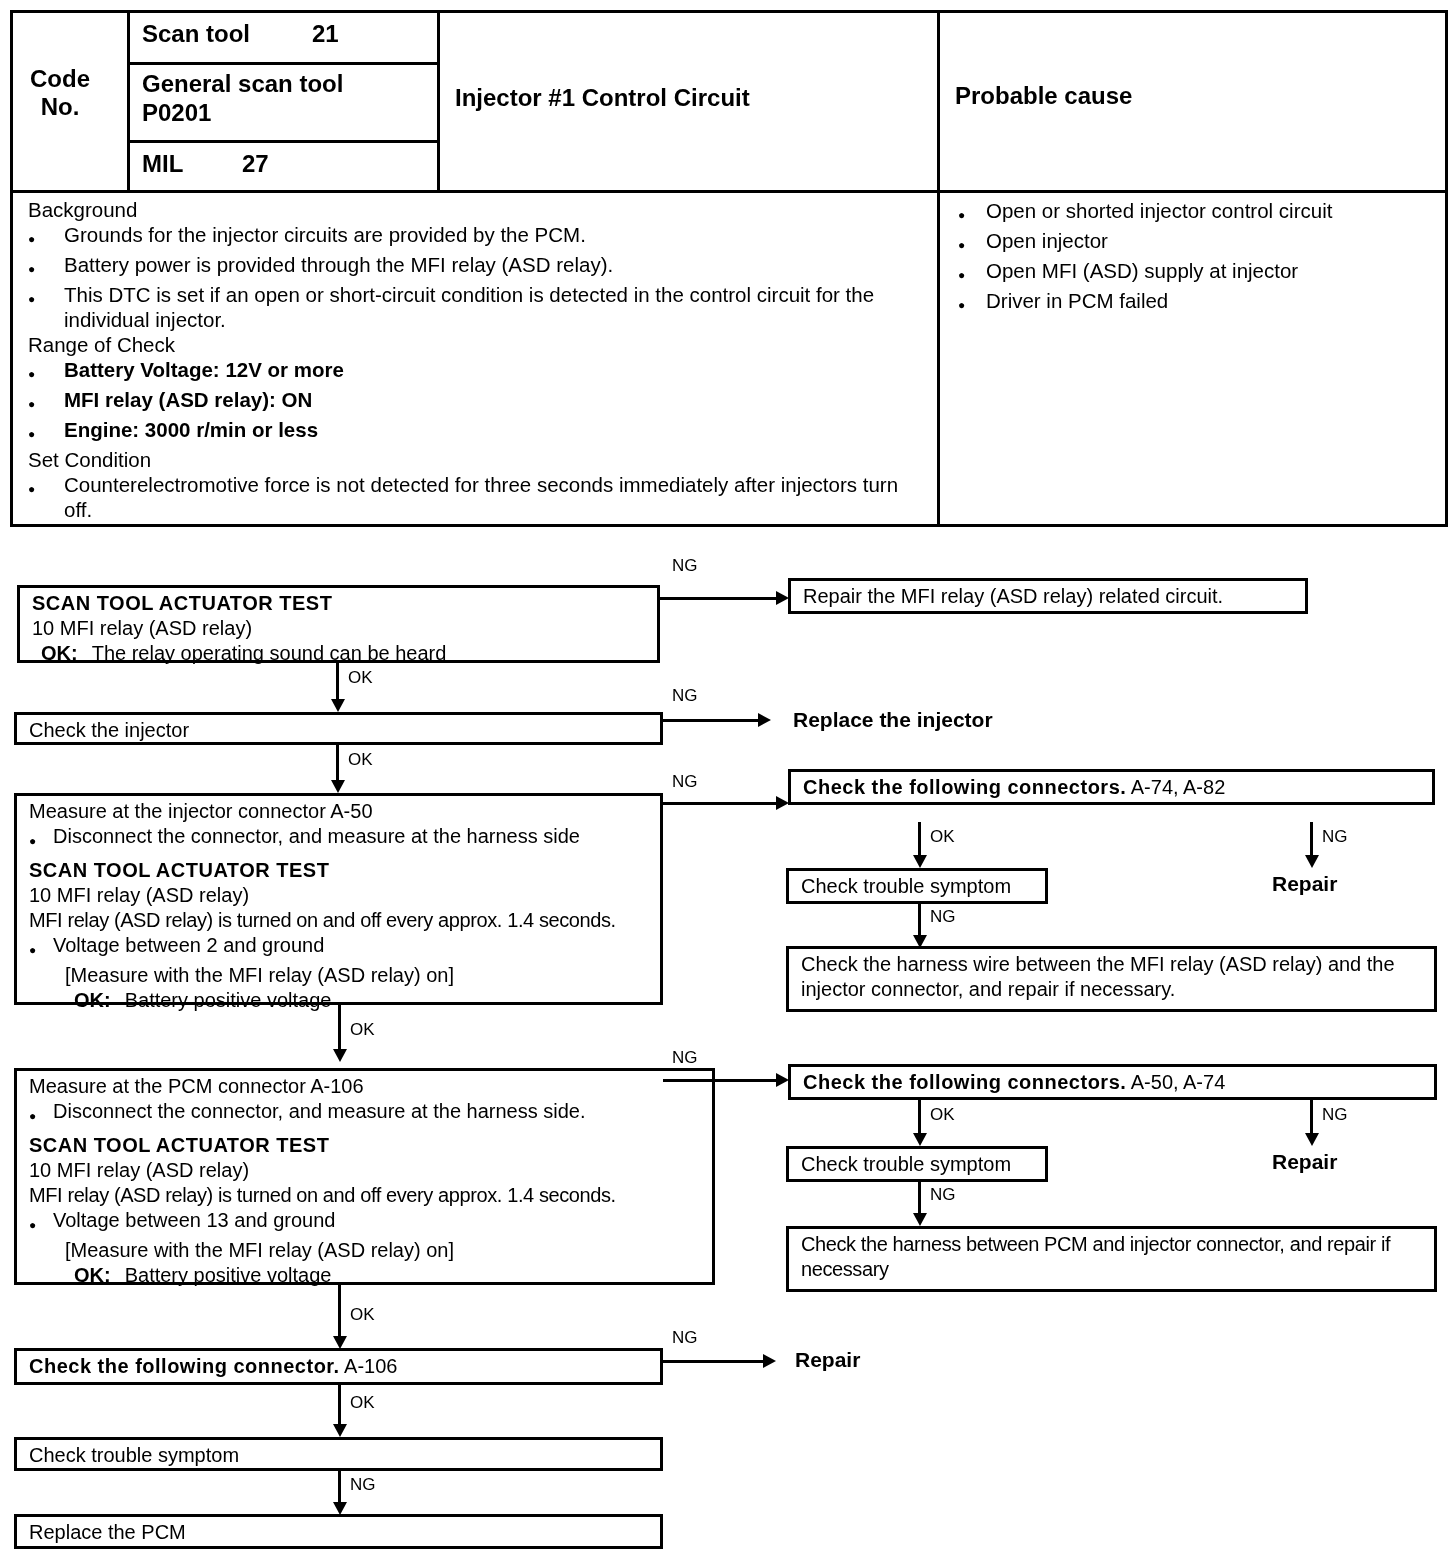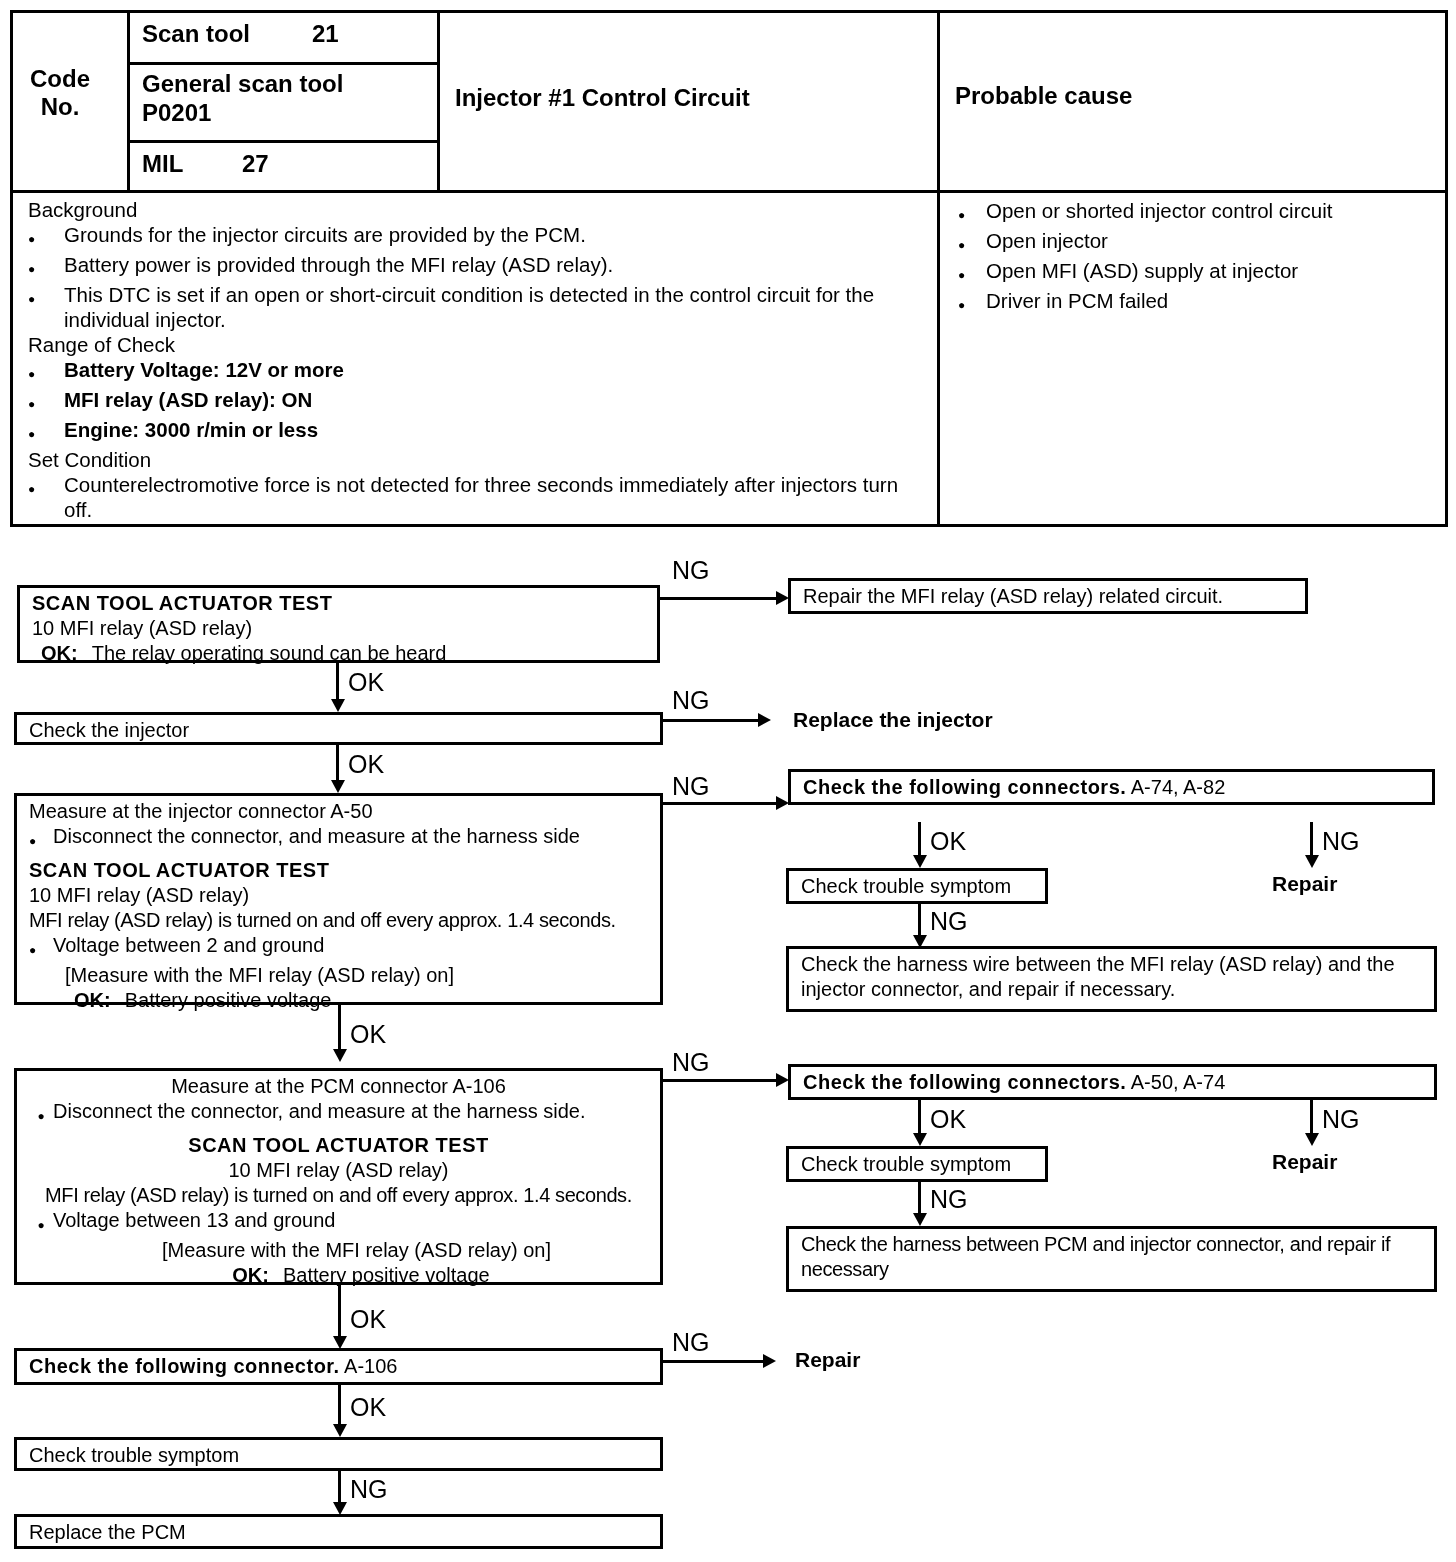"NG" .lbl { font-size: 25px -> 17px }
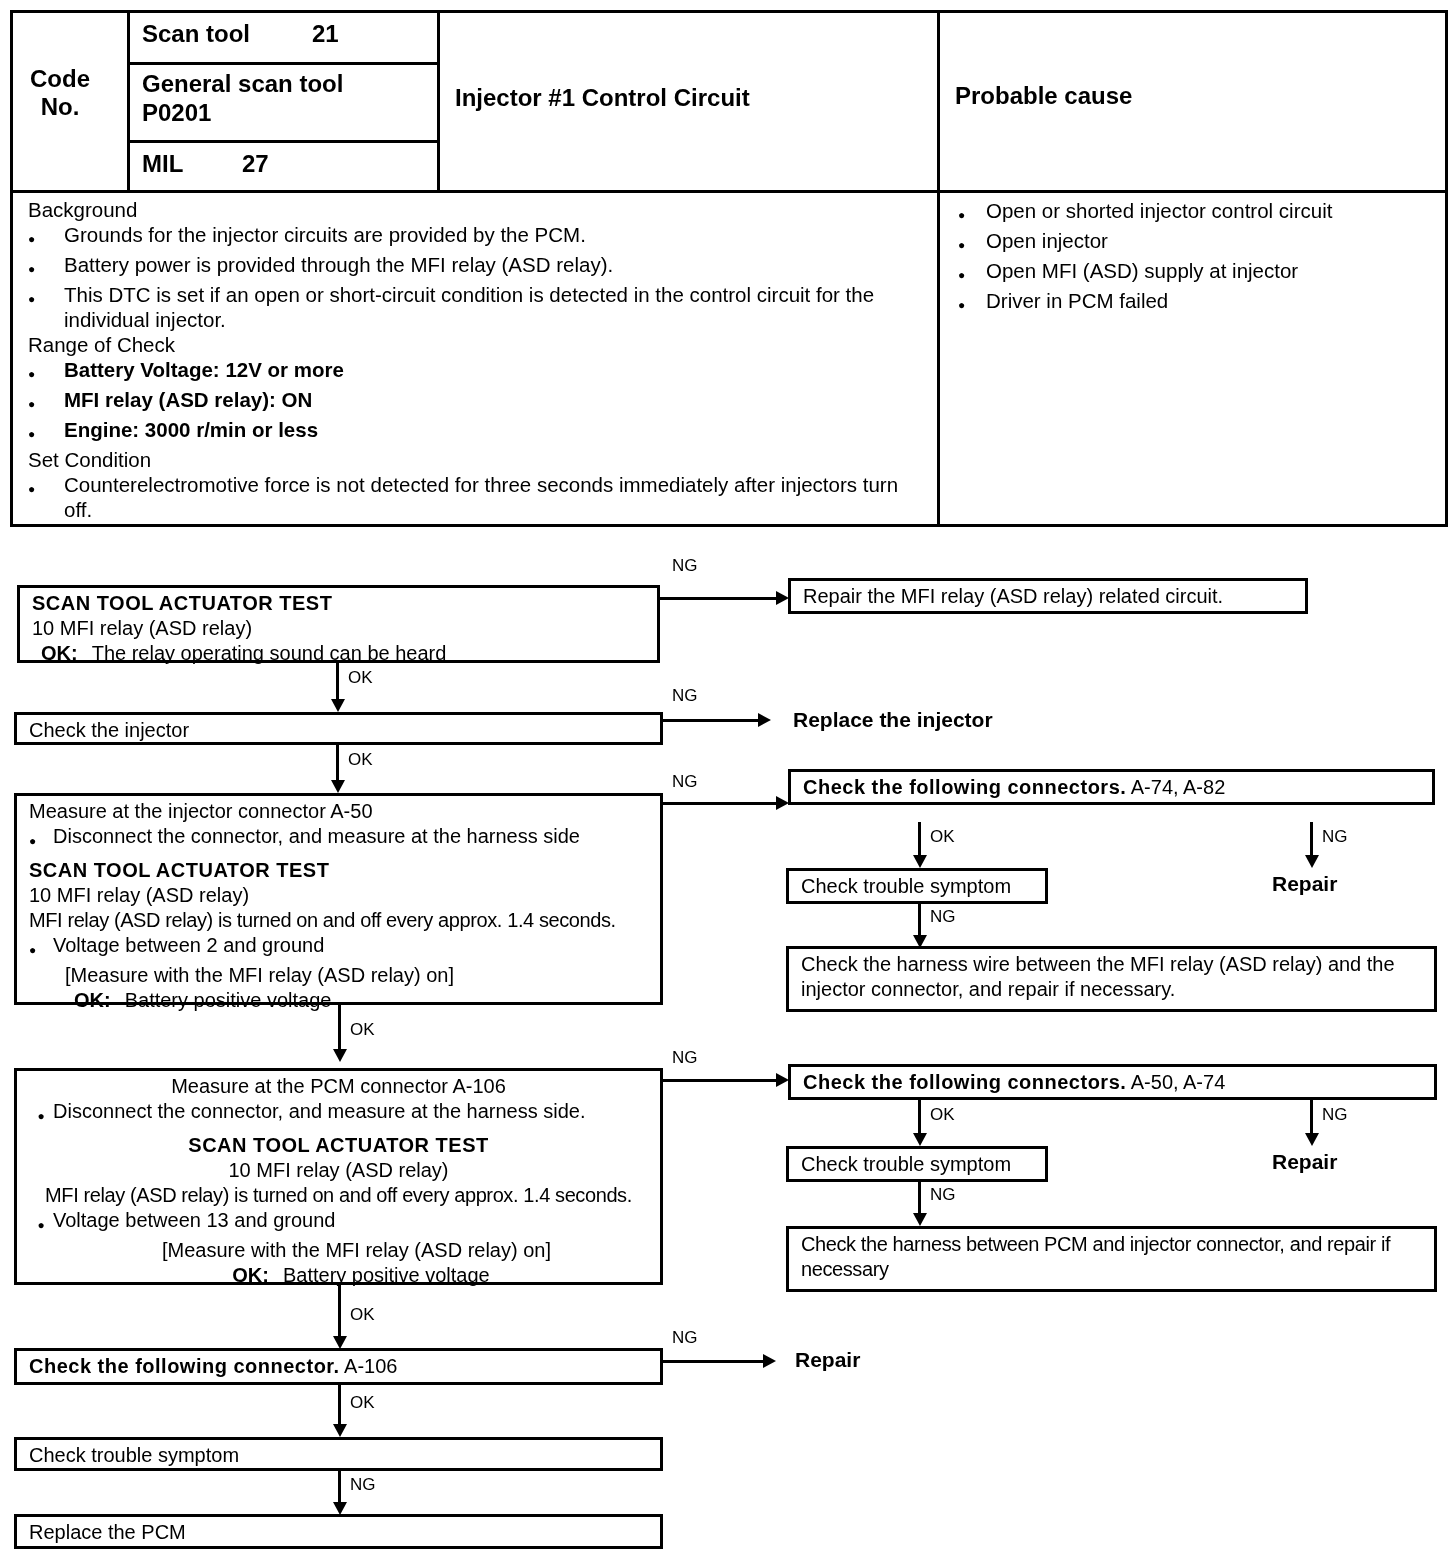"Measure at the PCM connector" div.fbox { text-align: center -> none; width: 649px -> 701px }
